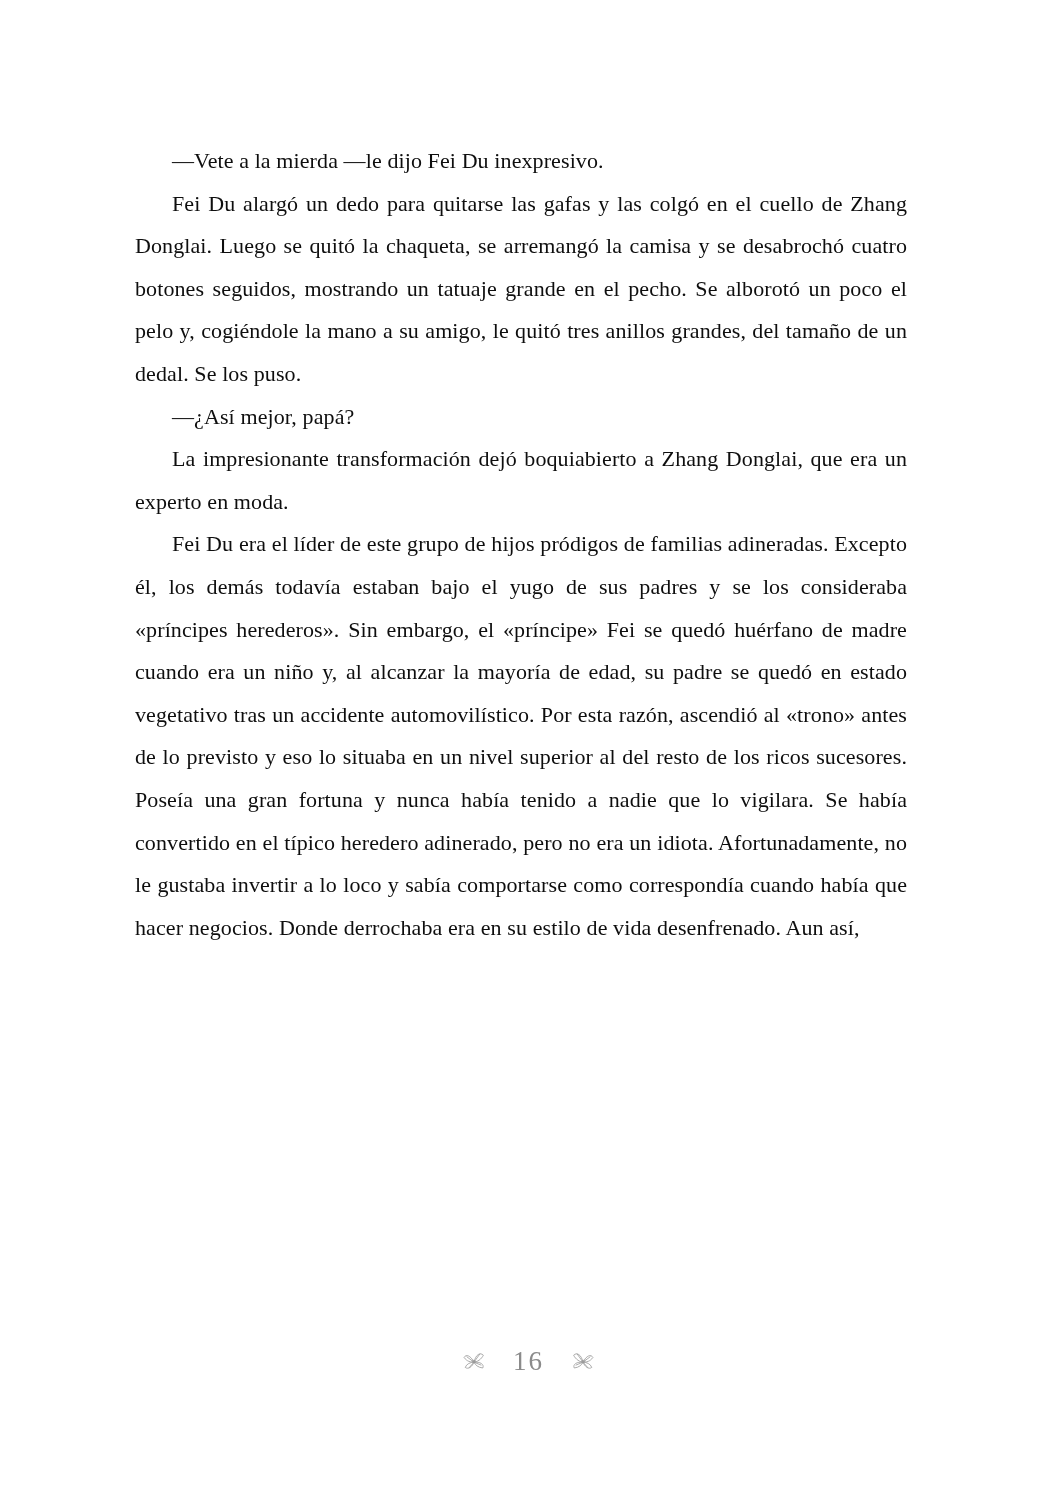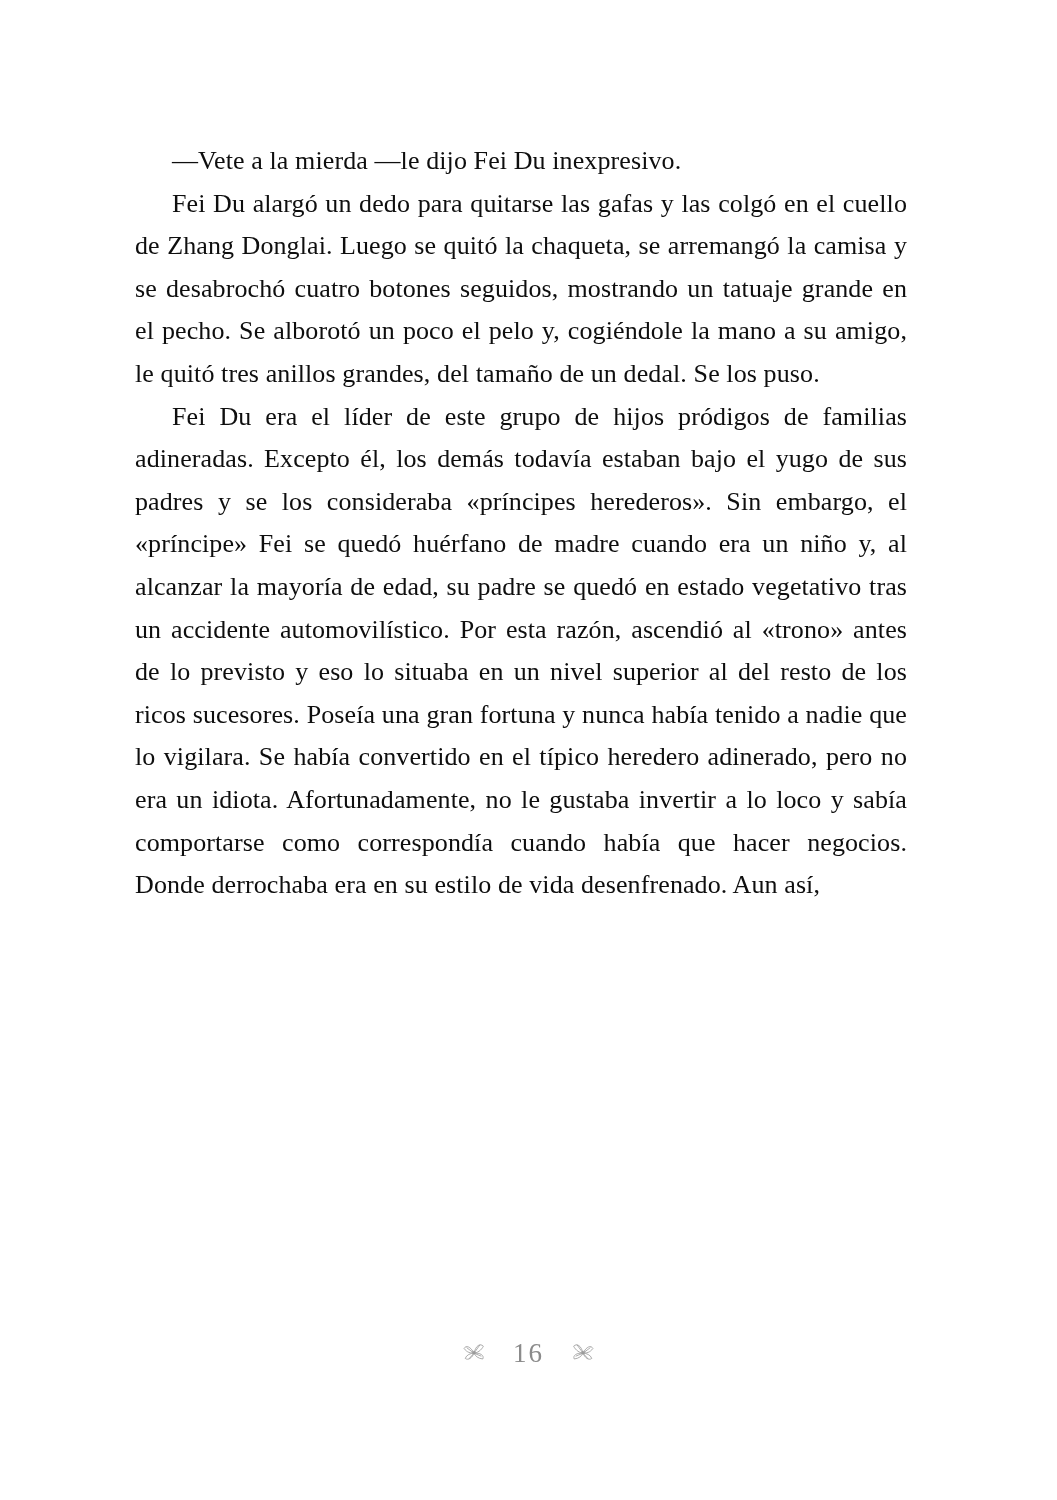"—Vete a la mierda —le" .text-block { font-size: 26px -> 22px }
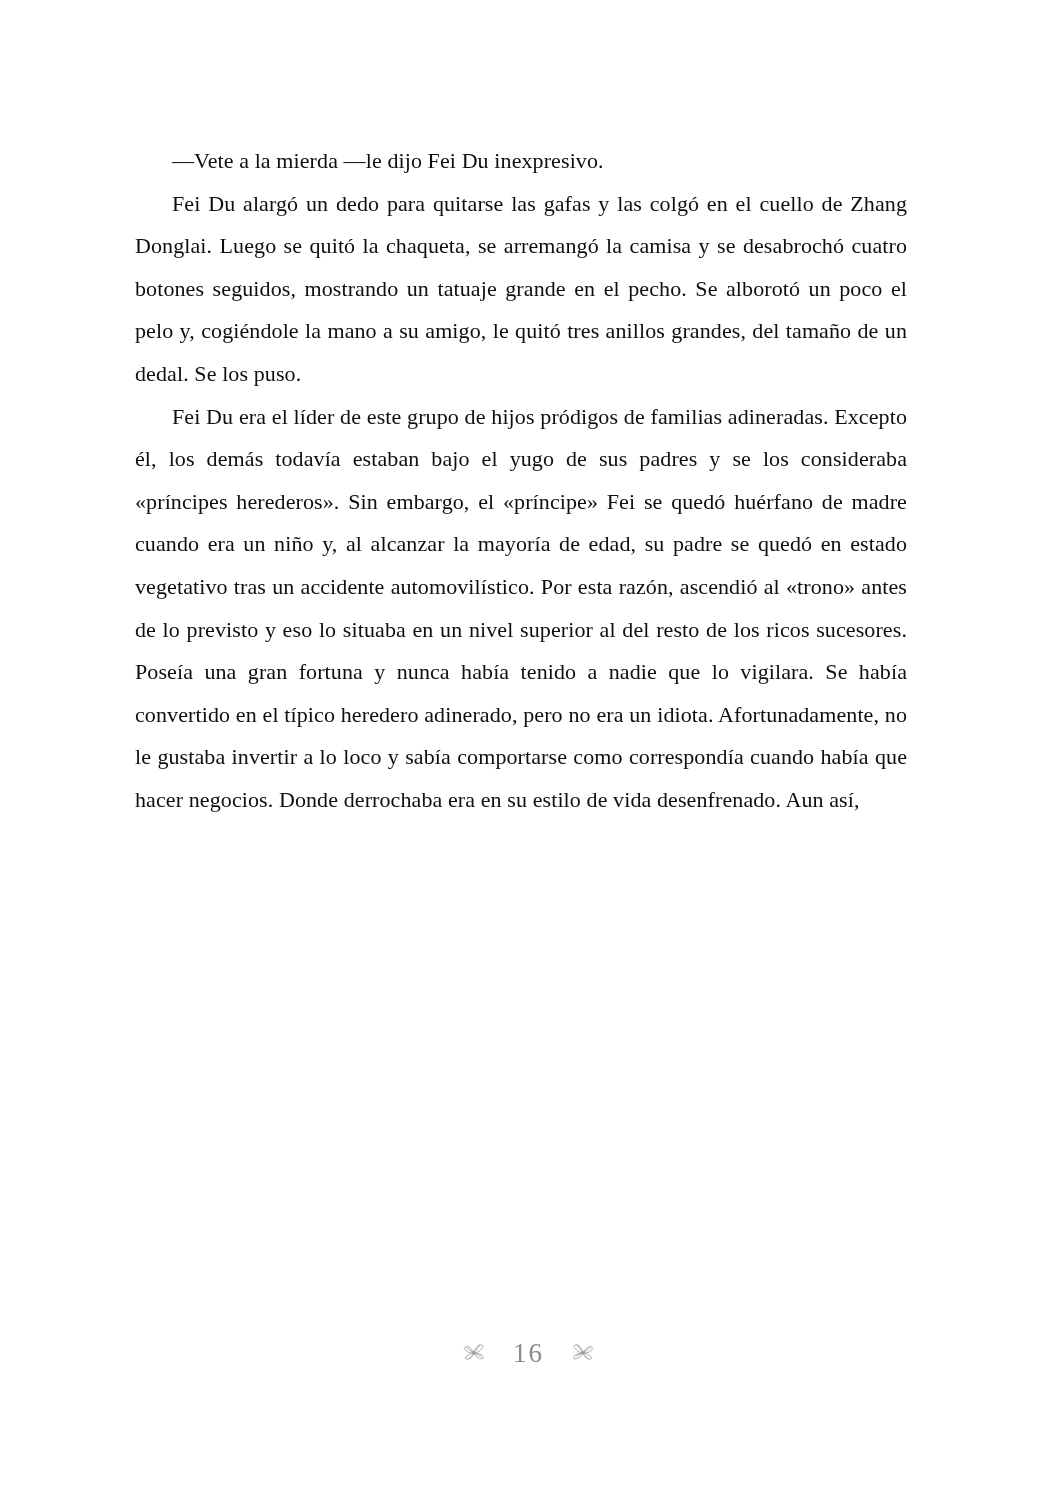"—¿Así mejor, papá?" p { html: none -> <p>—¿Así mejor, papá?</p> }
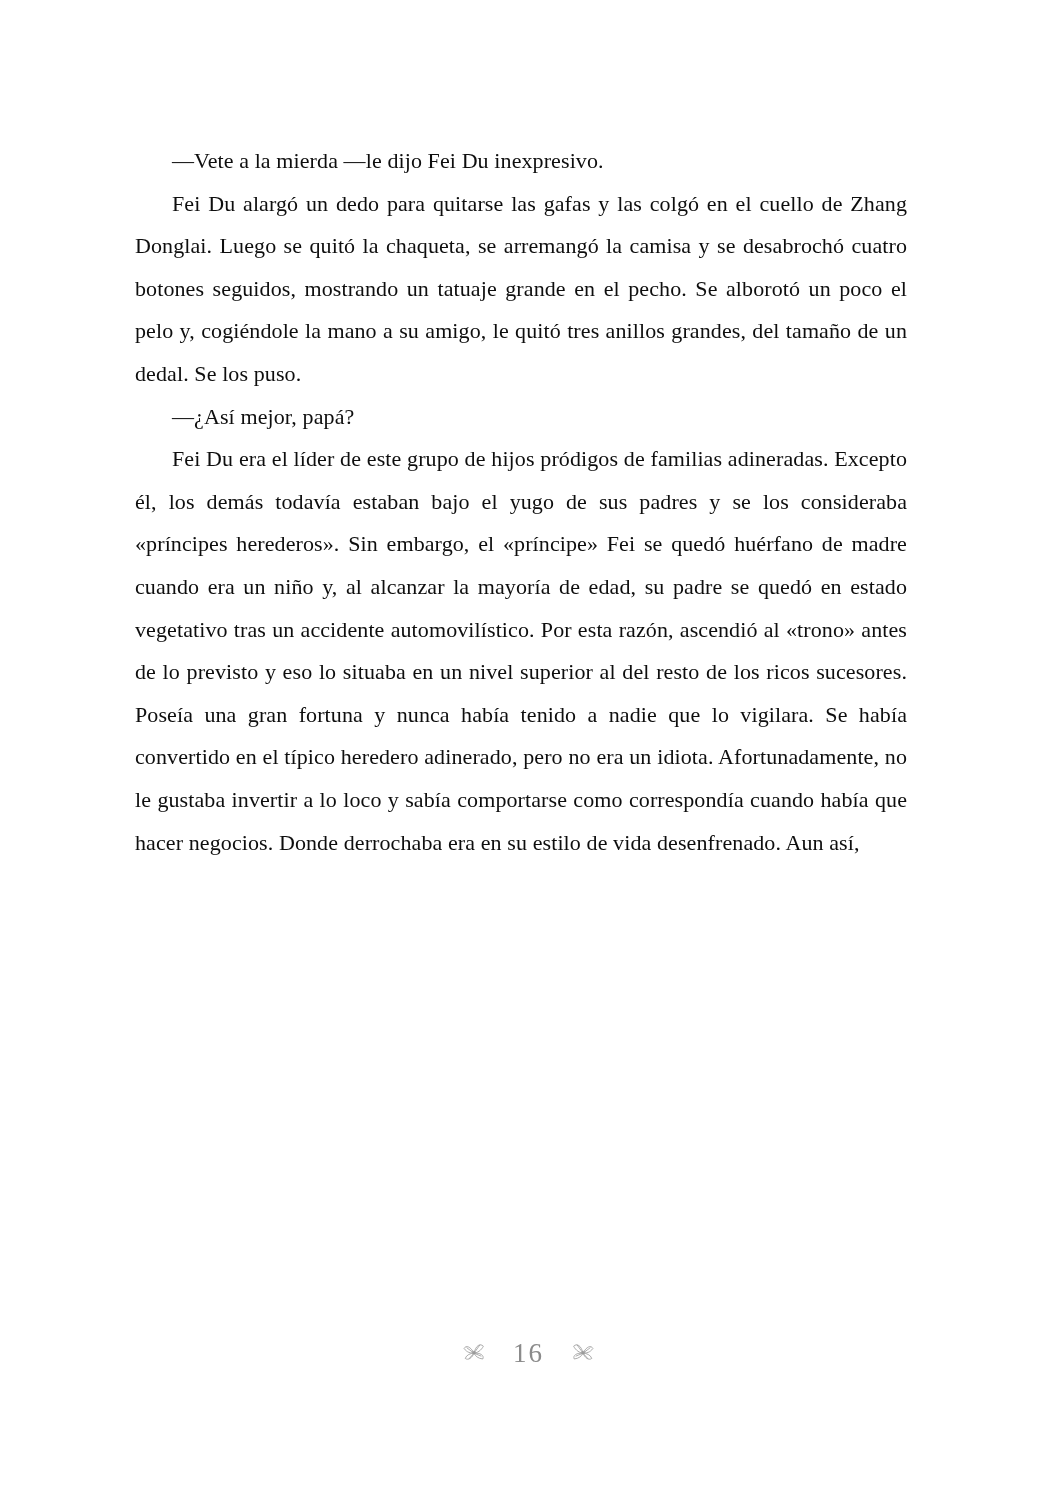"La impresionante transformación dejó" p { html: none -> <p>La impresionante transformación dejó boquiabierto a Zhang Donglai, que era un experto en moda.</p> }
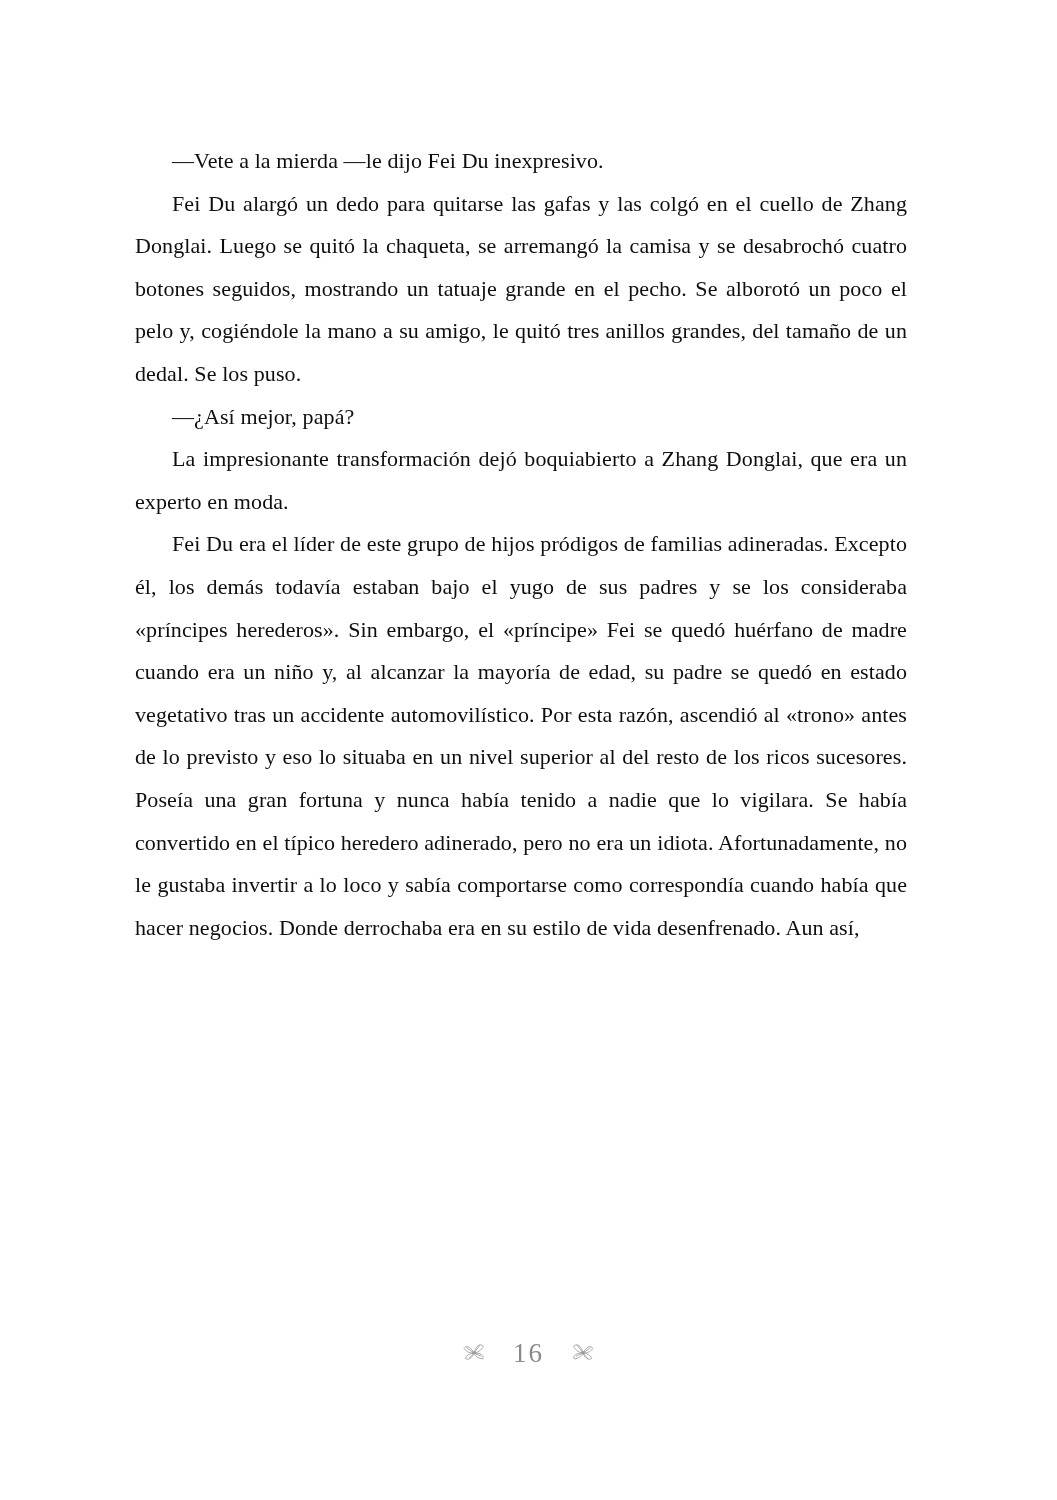"16" .page-footer { align-items: none -> center }
